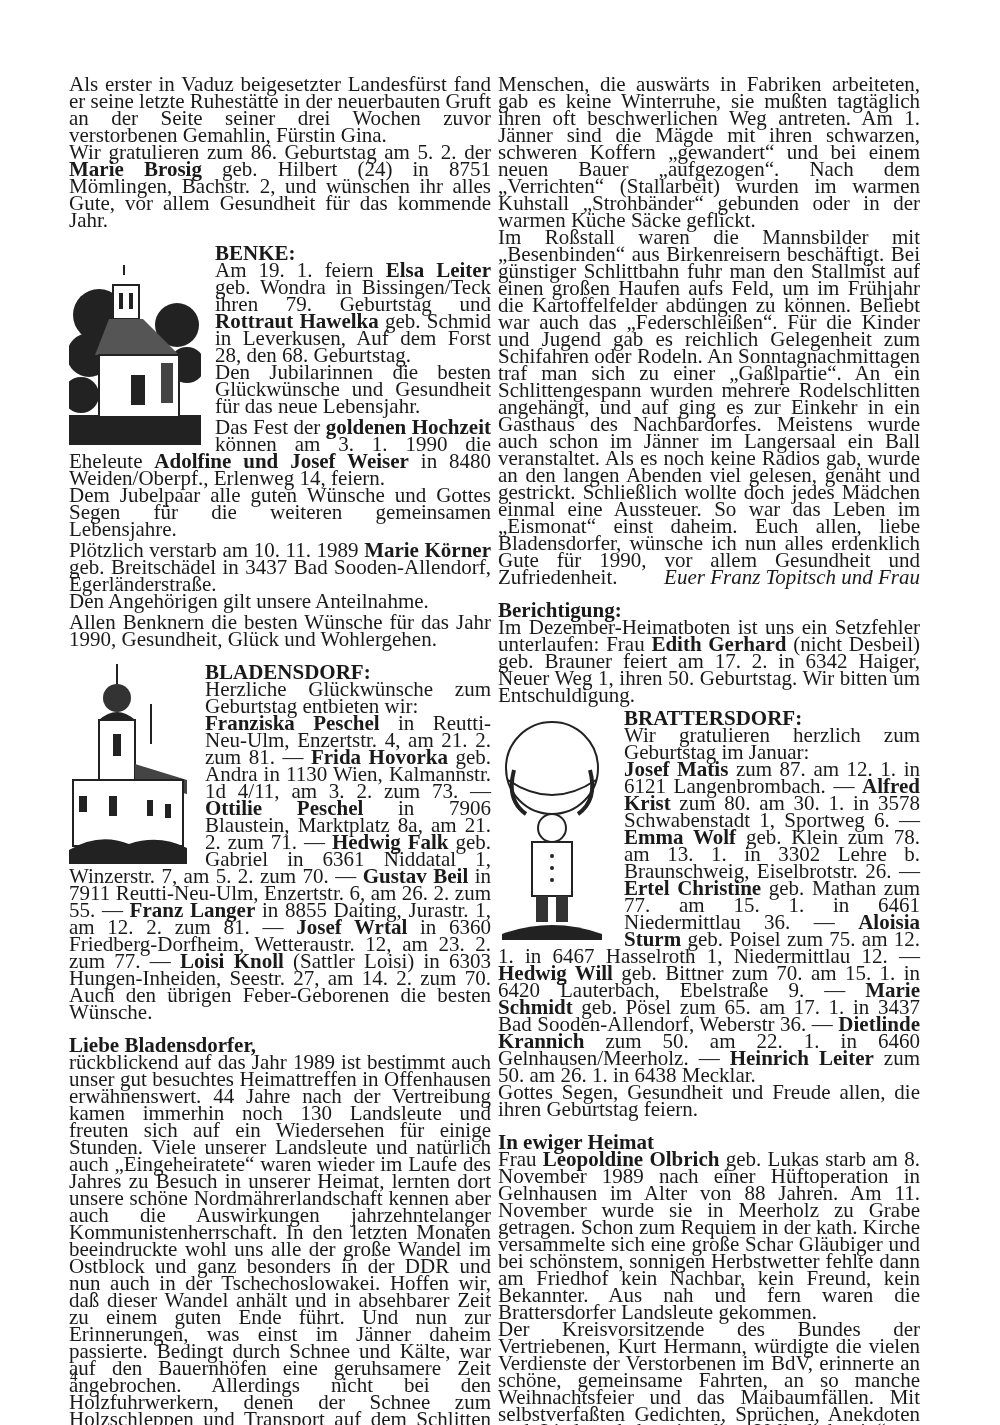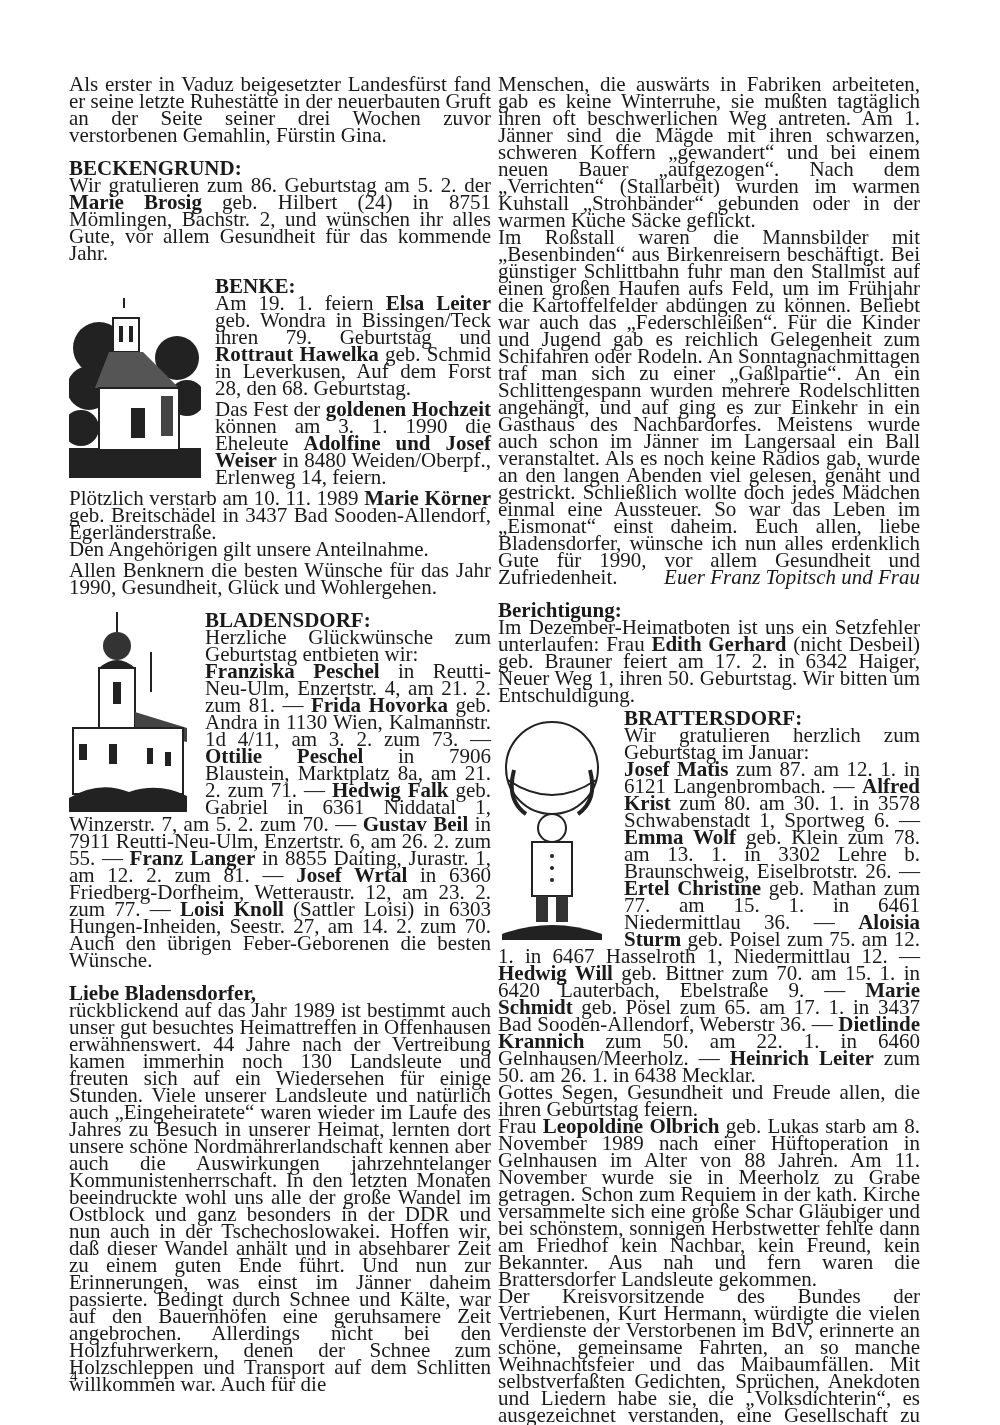"BECKENGRUND:" p.h { html: <p>BECKENGRUND:</p> -> none }
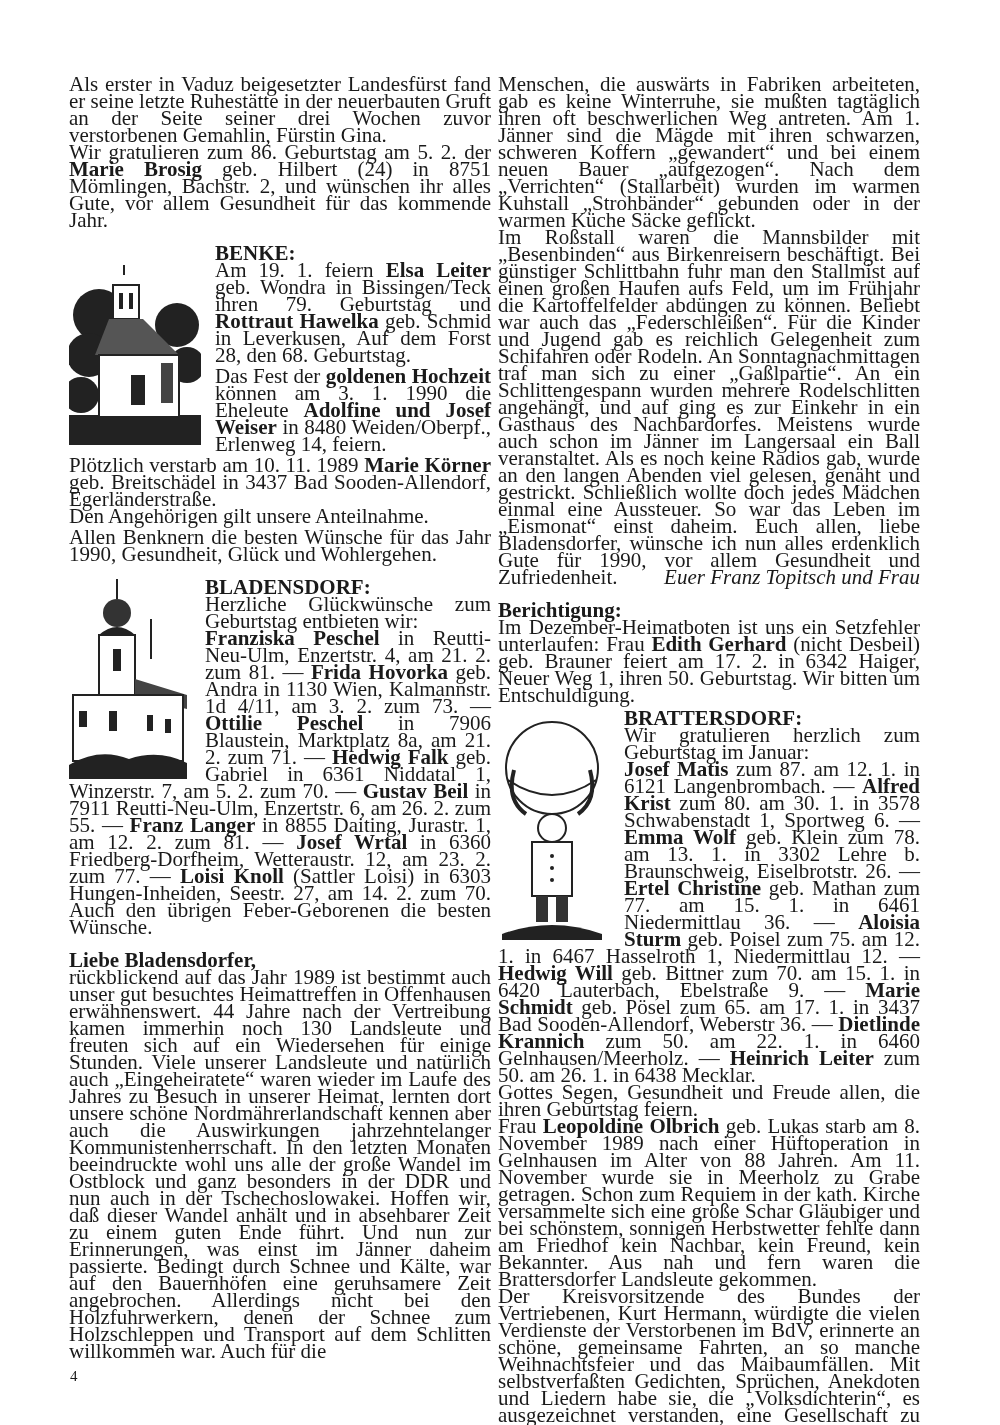"Den Jubilarinnen die besten Glückwünsche" p { html: none -> <p>Den Jubilarinnen die besten Glückwünsche und Gesundheit für das neue Lebensjahr.</p> }
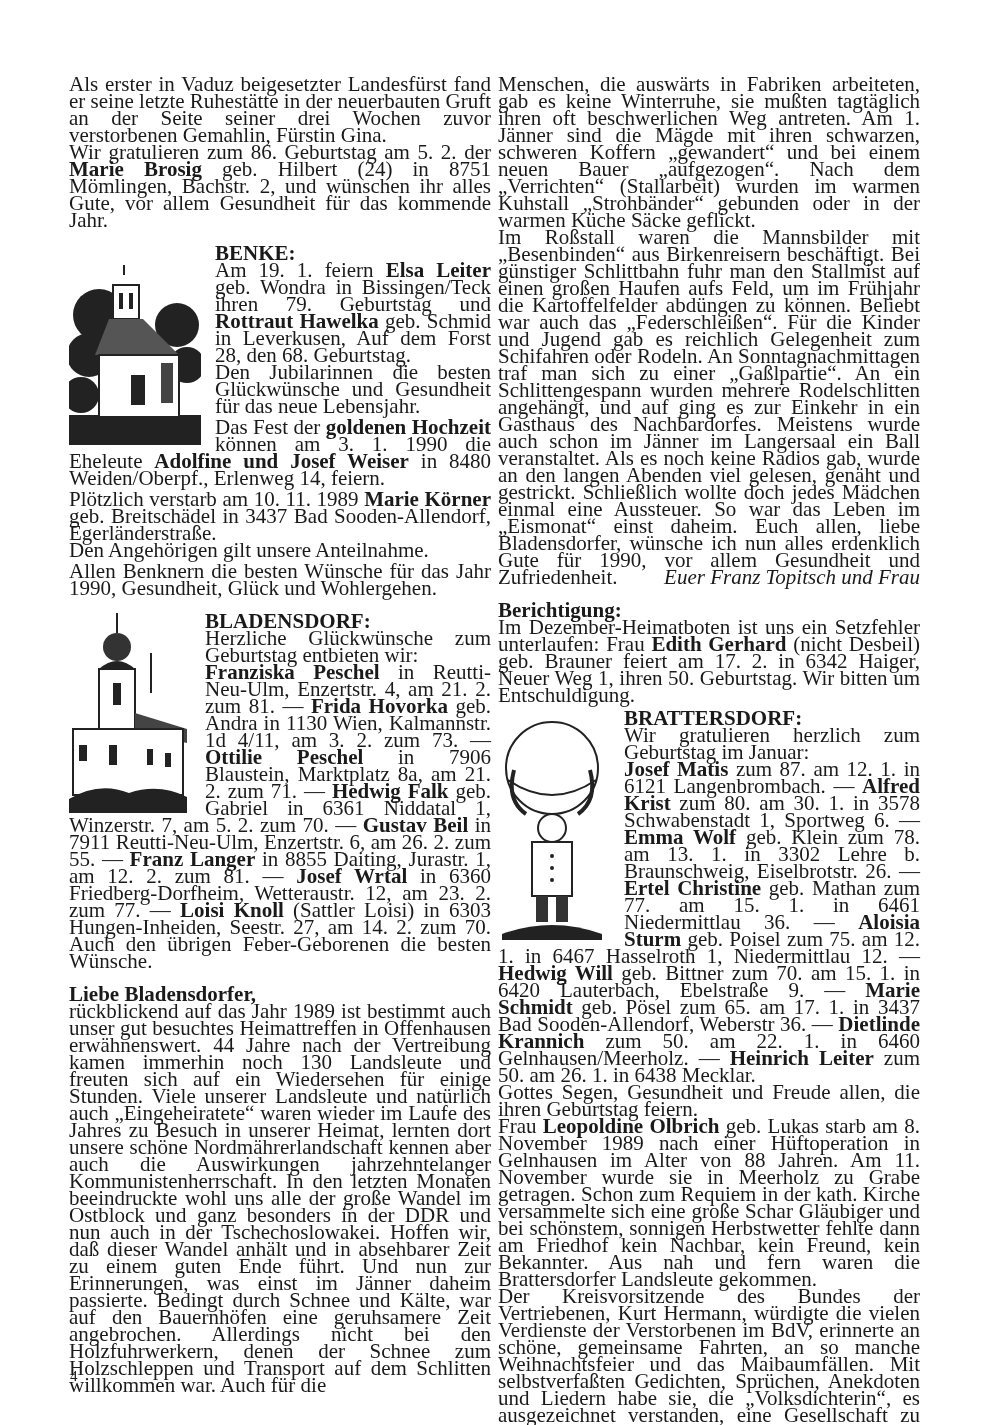"Dem Jubelpaar alle guten Wünsche" p { html: none -> <p>Dem Jubelpaar alle guten Wünsche und Gottes Segen für die weiteren gemeinsamen Lebensjahre.</p> }
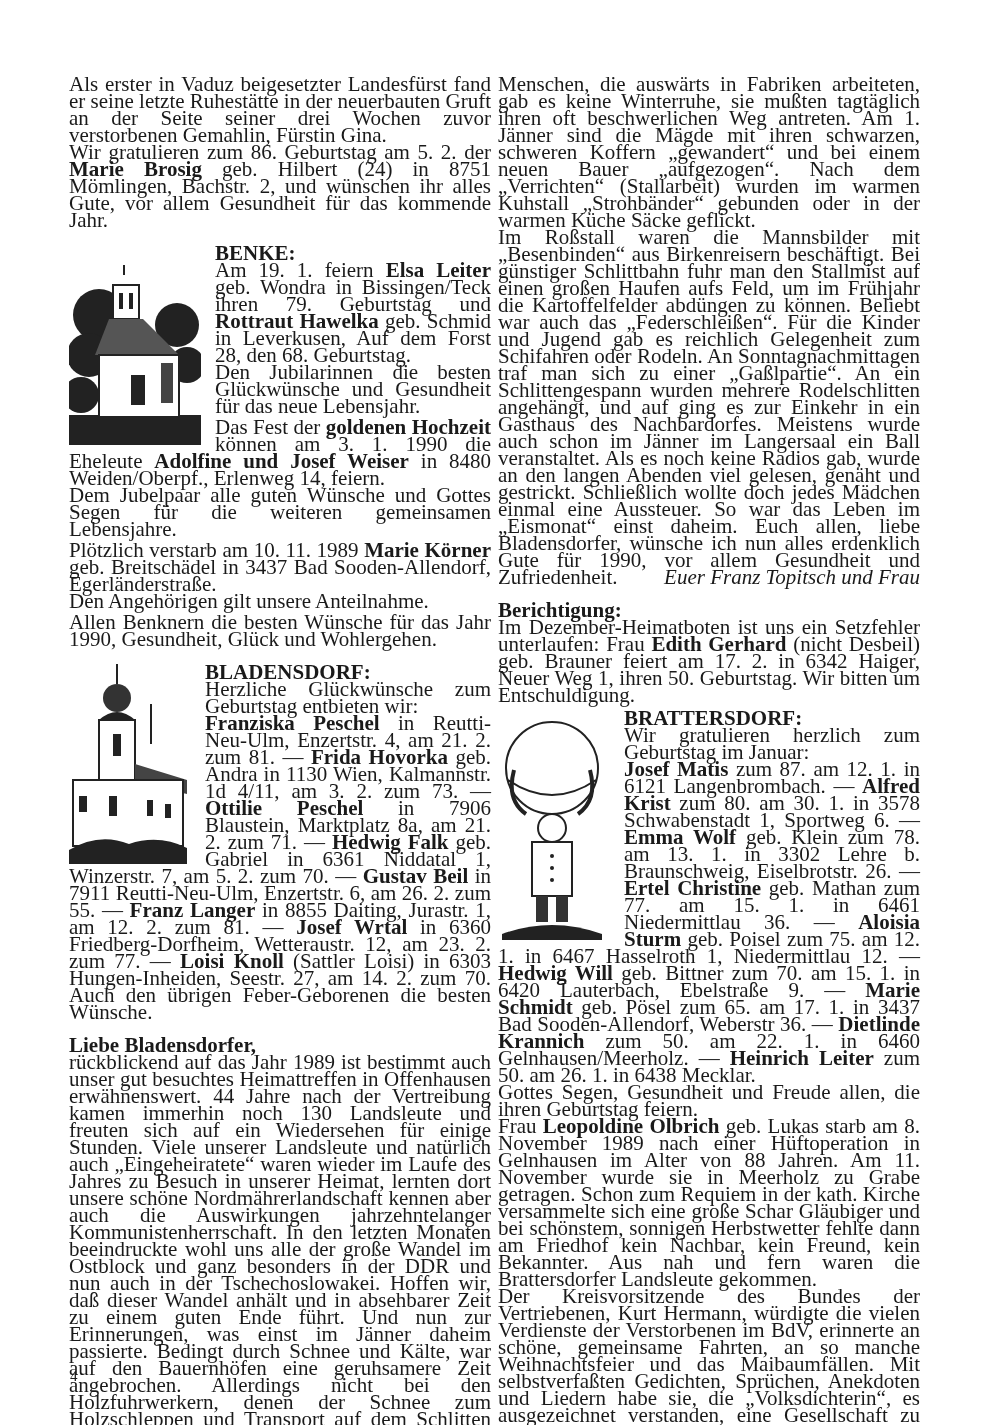"In ewiger Heimat" p.h { html: none -> <p>In ewiger Heimat</p> }
